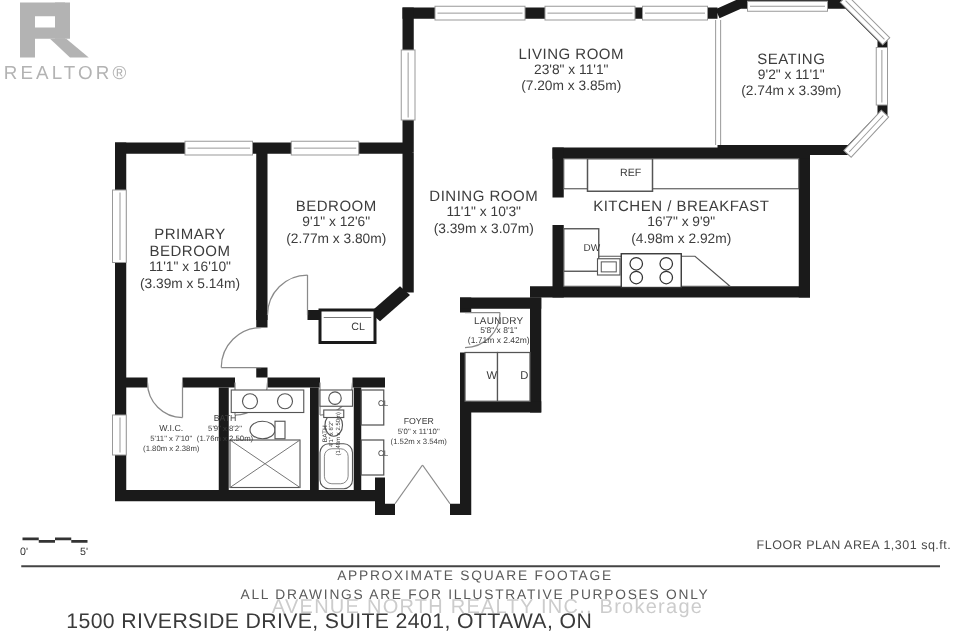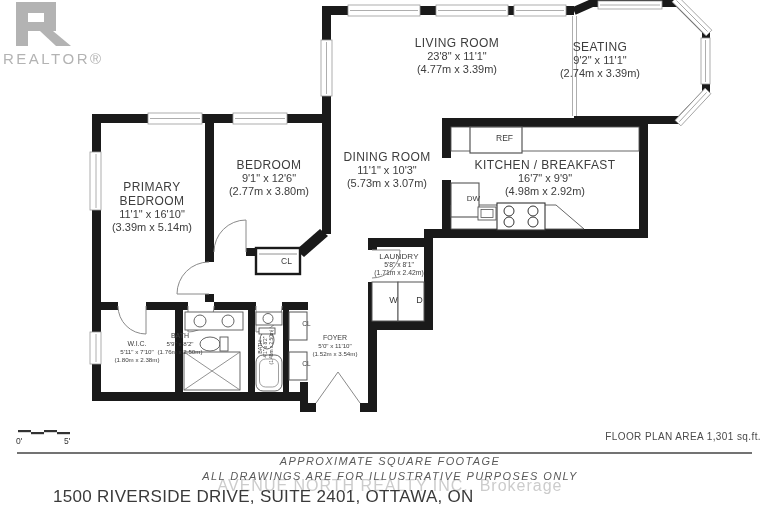"SEATING" div.lbl { left: 600px -> 633px }
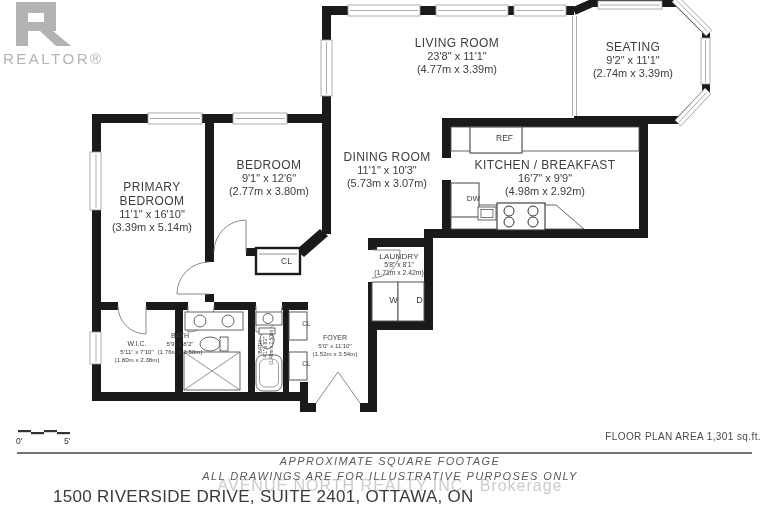"(4.77m x 3.39m)" div.rdim { text: 4.77m x 3.39m -> 7.20m x 3.85m }
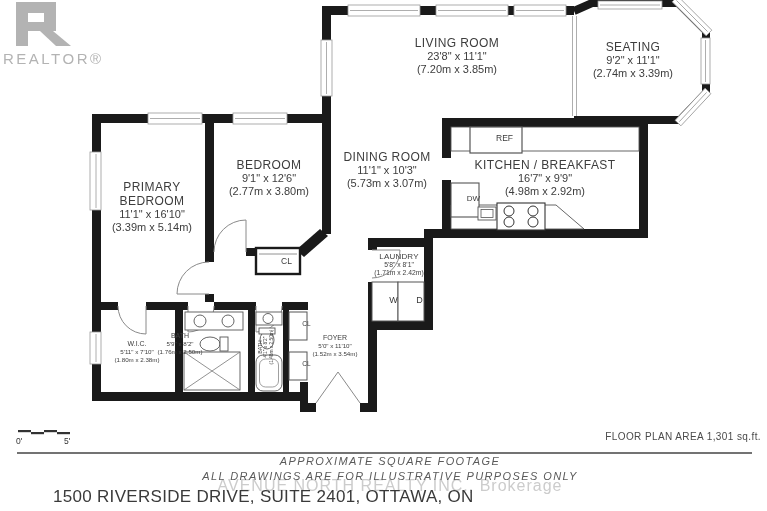"(5.73m x 3.07m)" div.rdim { text: 5.73m -> 3.39m }
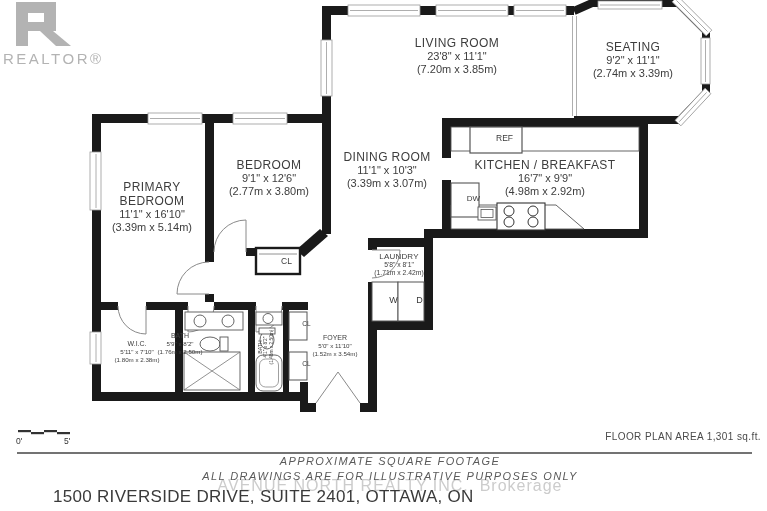"APPROXIMATE SQUARE FOOTAGE" .note { font-style: italic -> none; left: 390px -> 380px }
